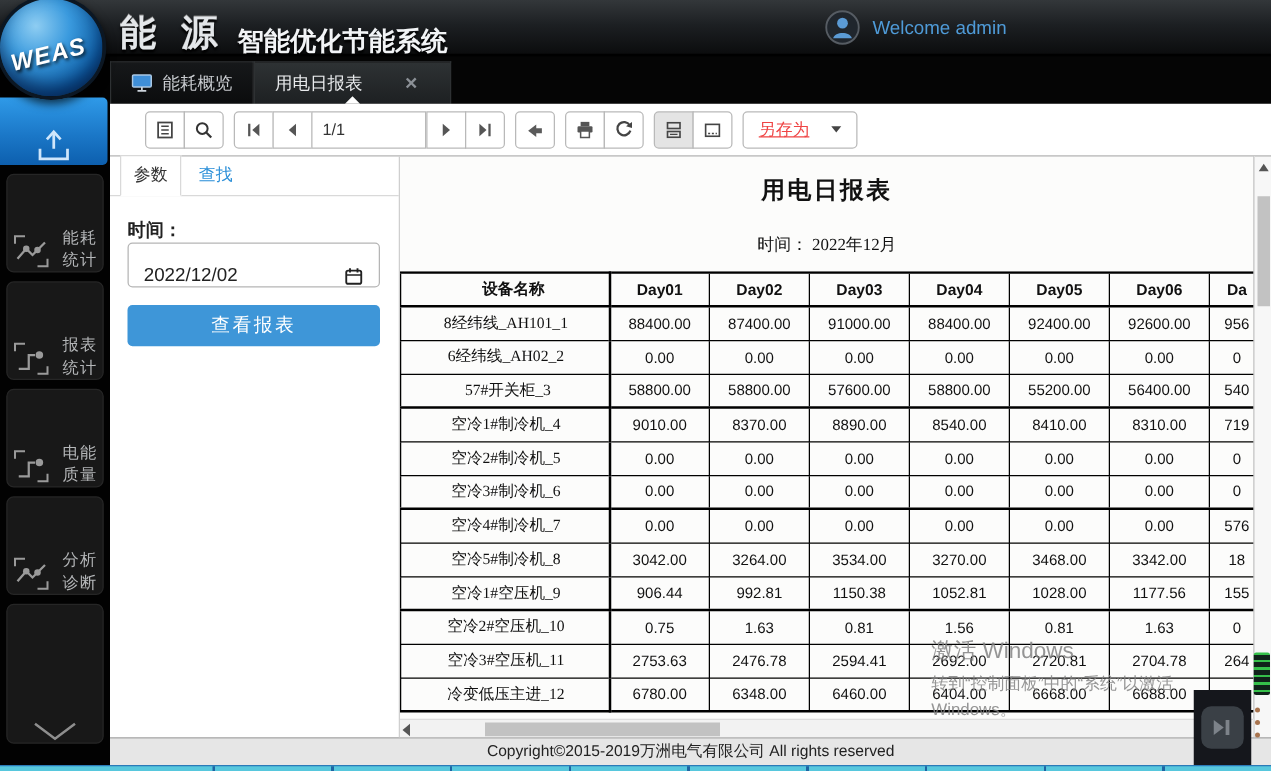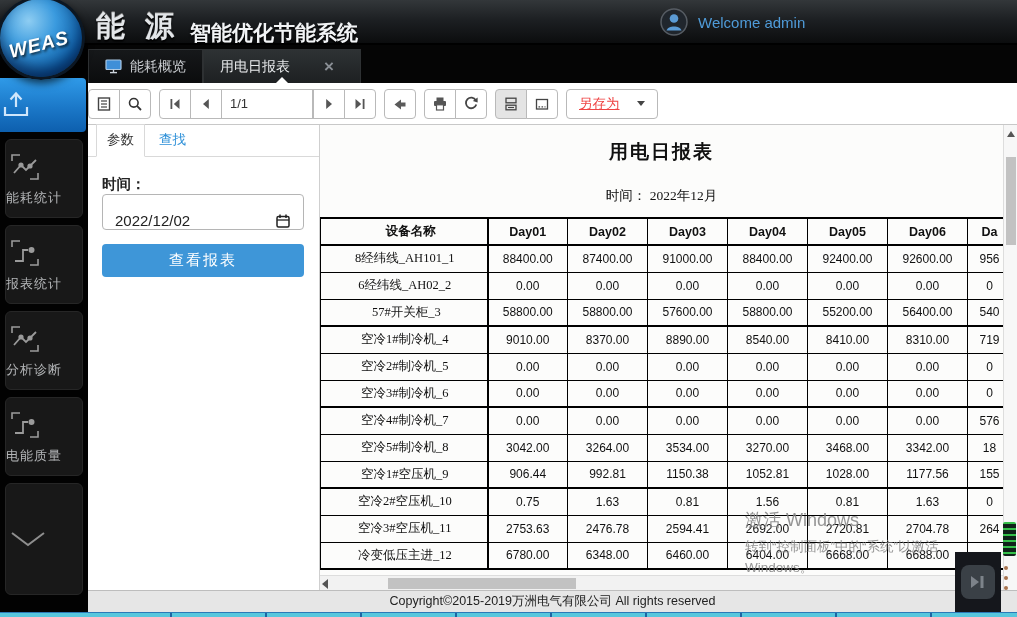"1/1" .toolbar { padding-left: 0 -> 28px }
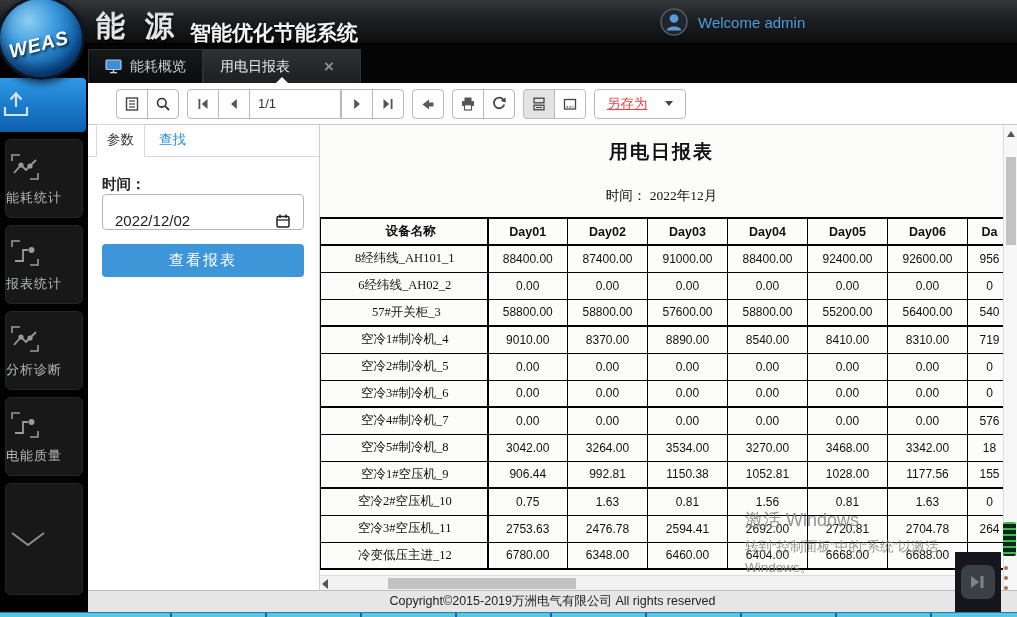"能耗统计" .side-item { align-items: flex-start -> flex-end; flex-direction: column -> row }
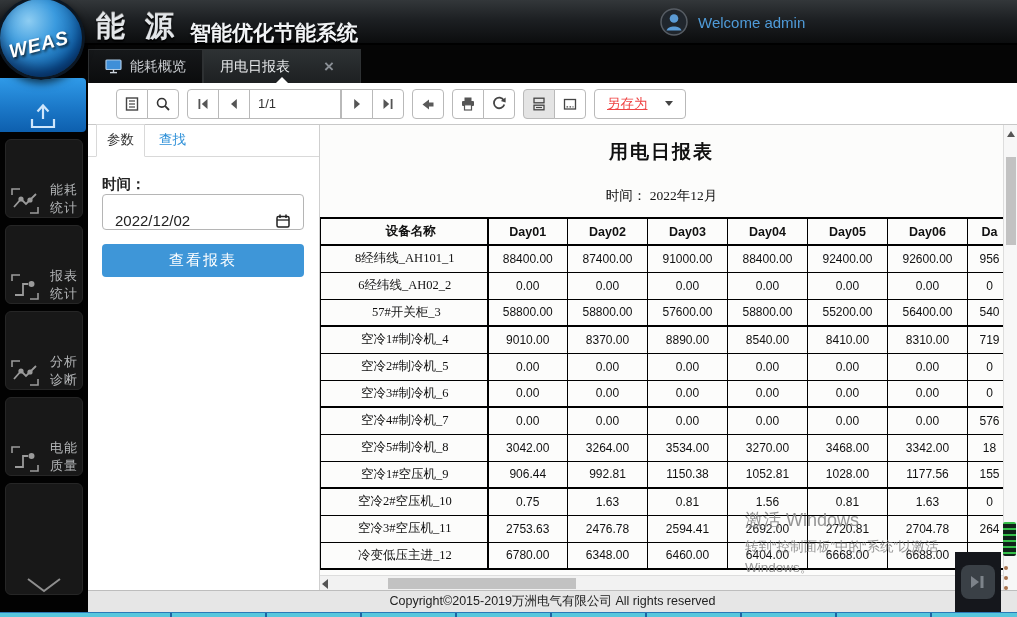"分析诊断" div.side-item { order: before "电能质量" -> after "电能质量" }
